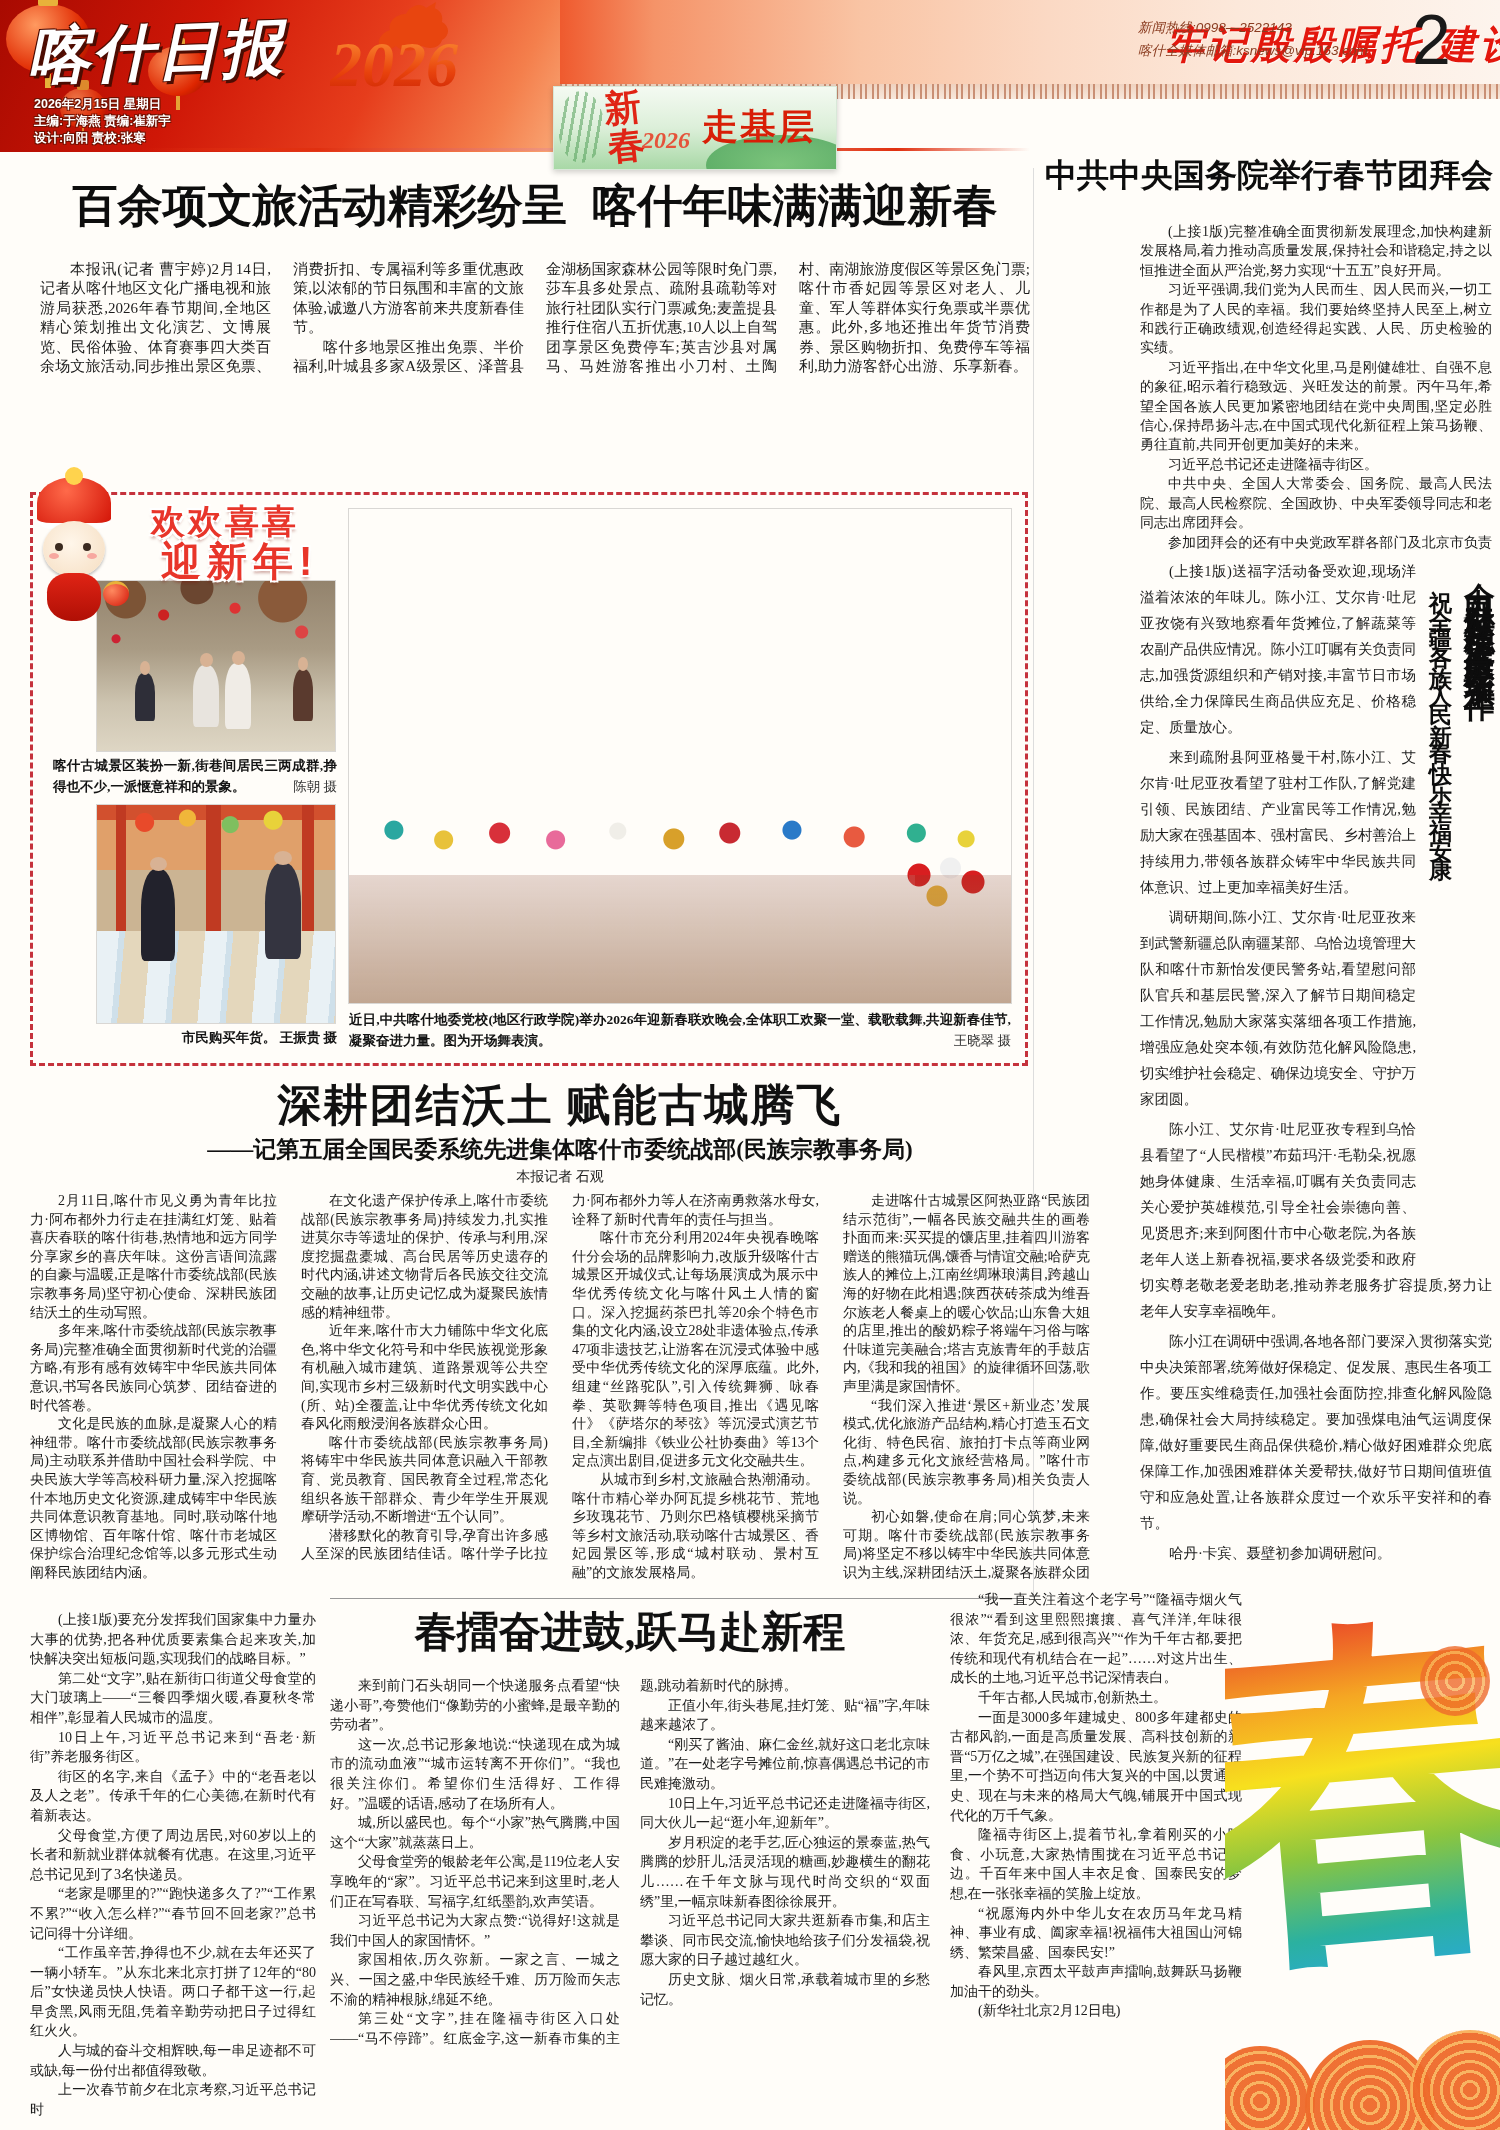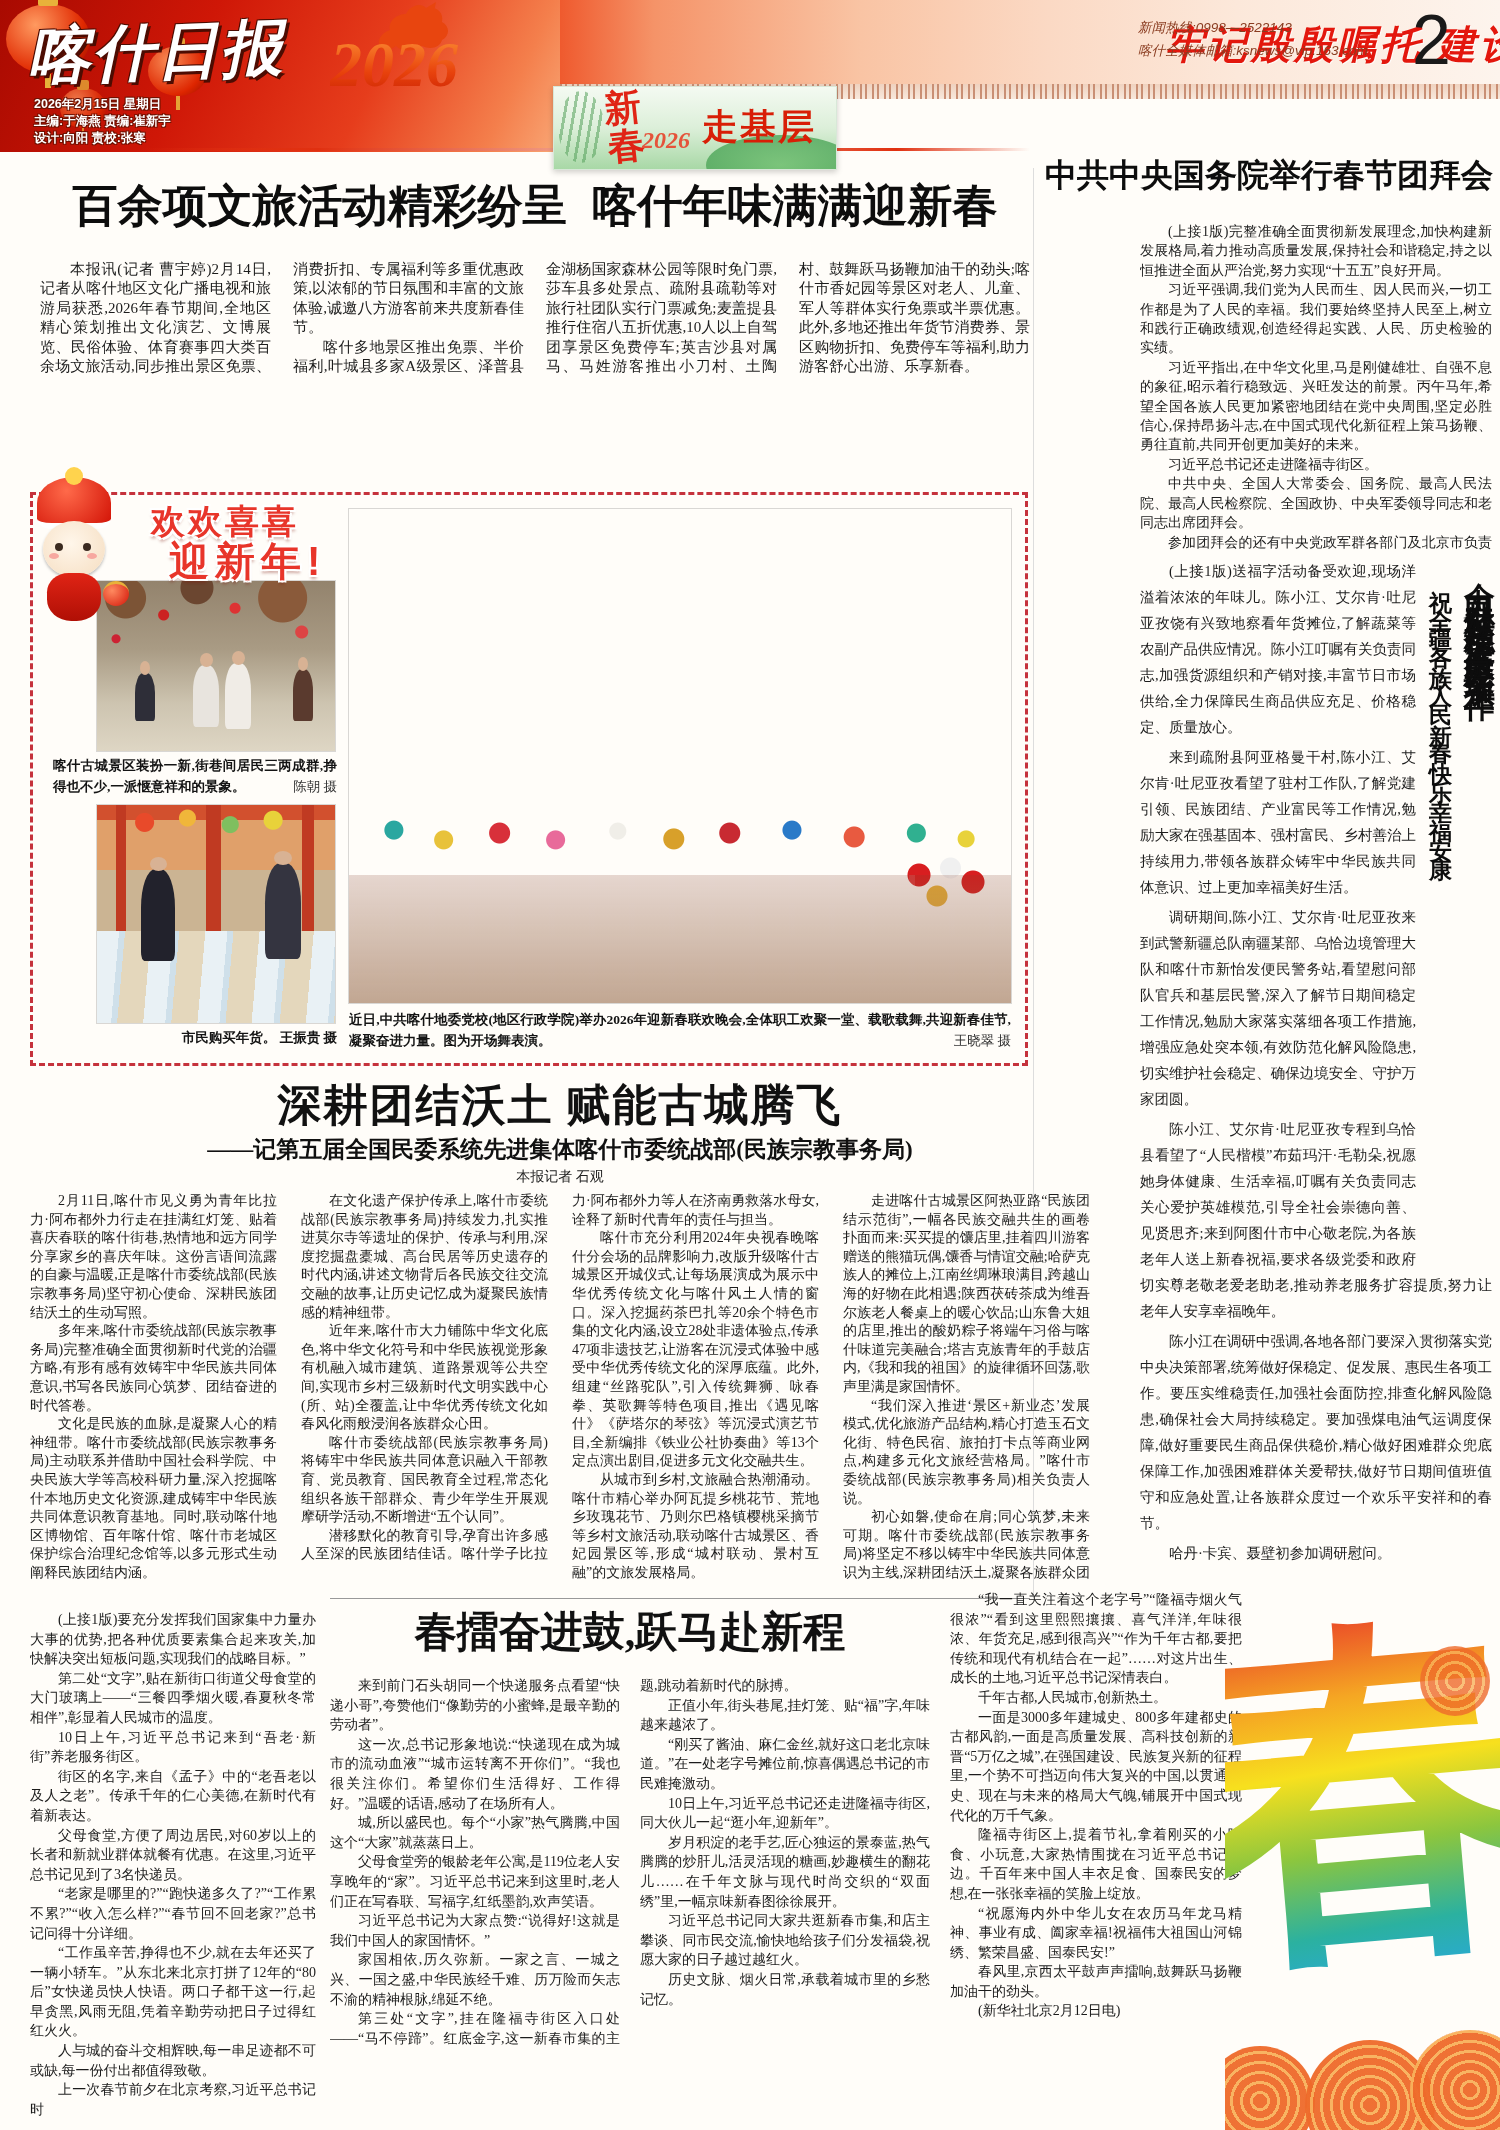"喀什多地景区推出免票、半价福利,叶城县多家A级景区、泽普县金湖杨国家森林公园等限" p { text: 鼓舞跃马扬鞭加油干的劲头 -> 南湖旅游度假区等景区免门票 }
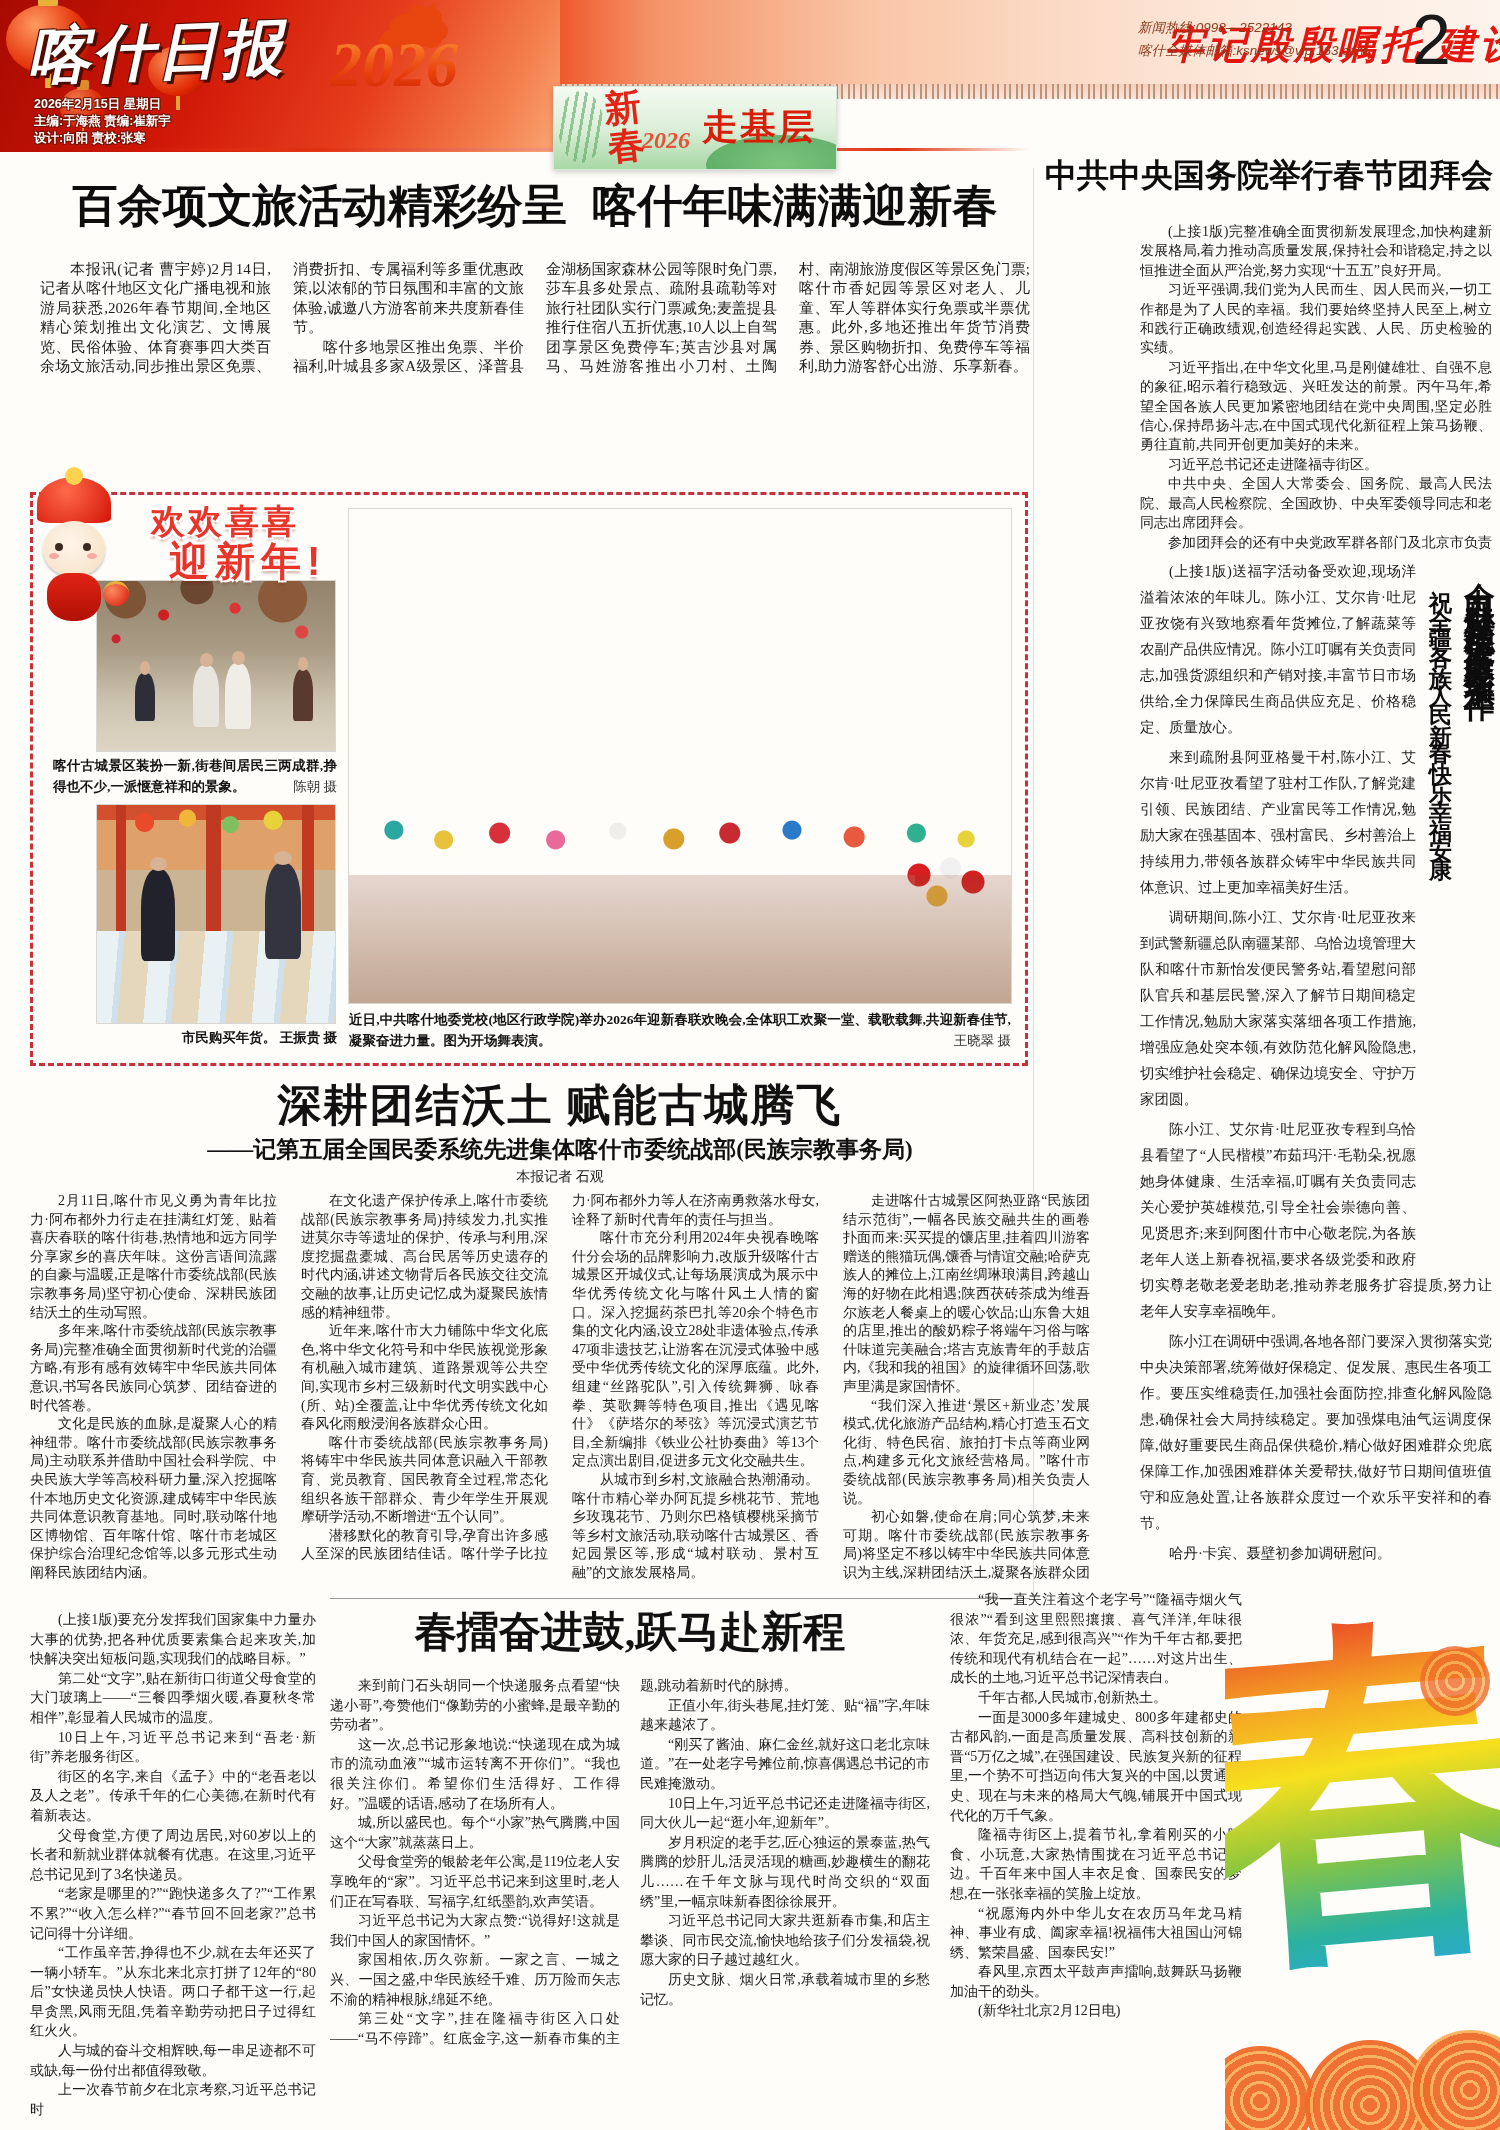"迎新年!" .greet .g2 { margin-left: 18px -> 10px }
